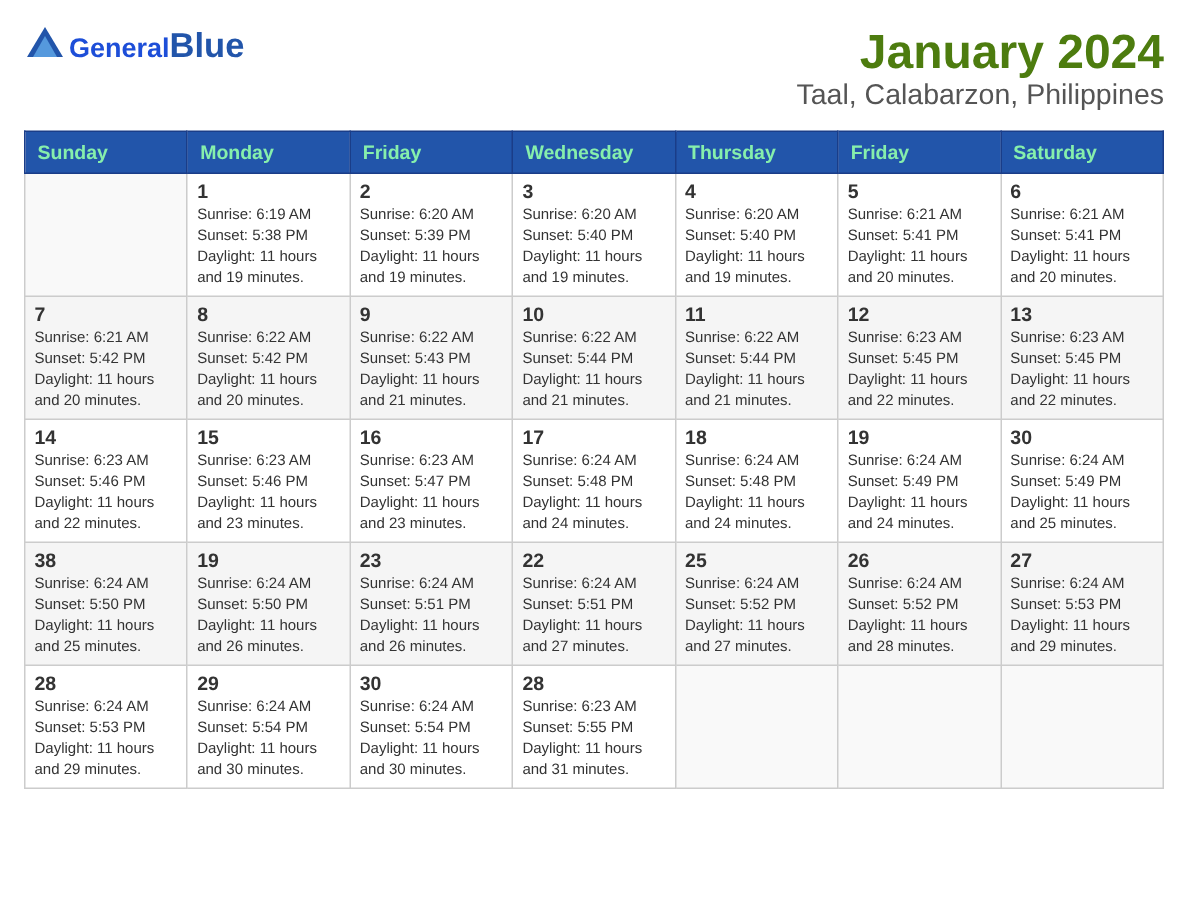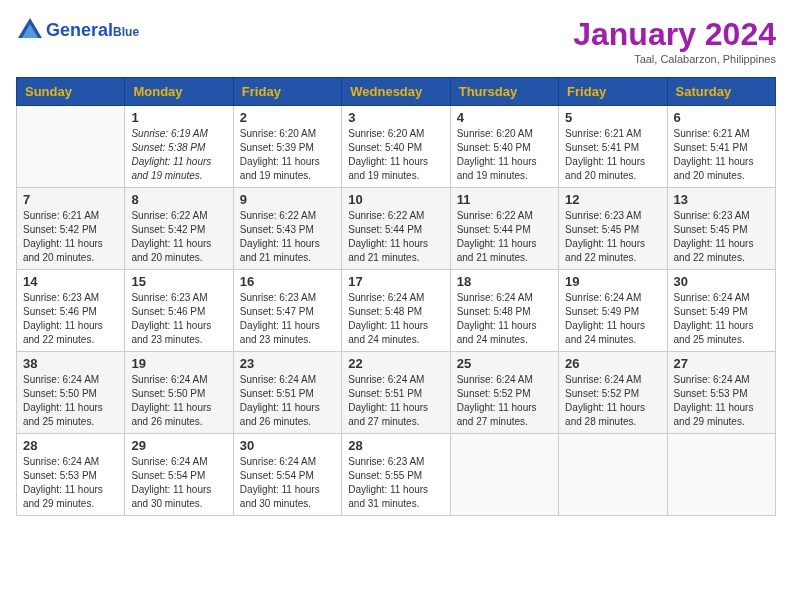"Blue" .logo-text-blue { font-size: 12px -> 23px }
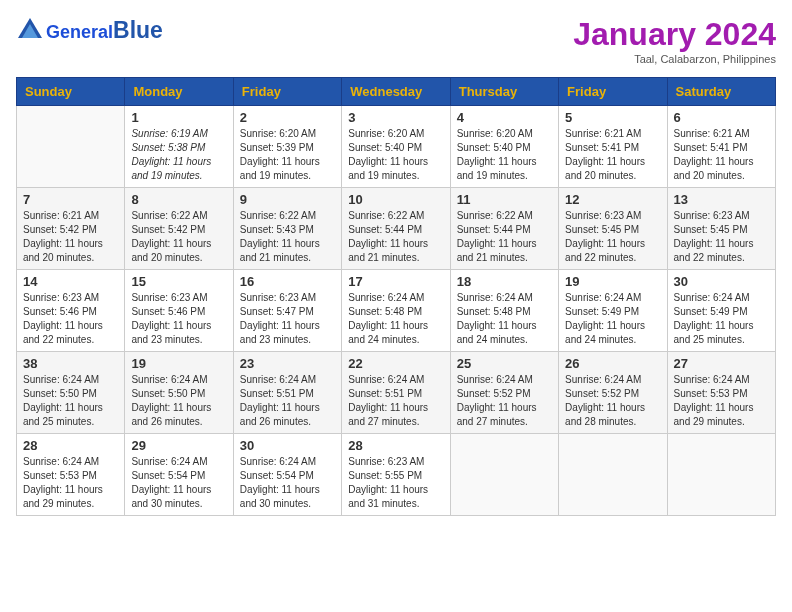"January 2024" .month-title { color: #a21caf -> #4d7c0f }
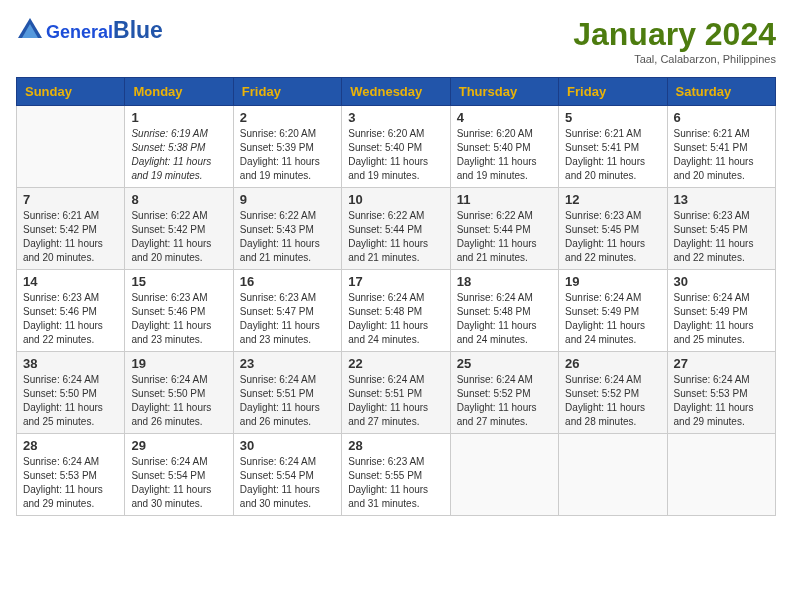"Taal, Calabarzon, Philippines" .location-title { font-size: 11px -> 19px }
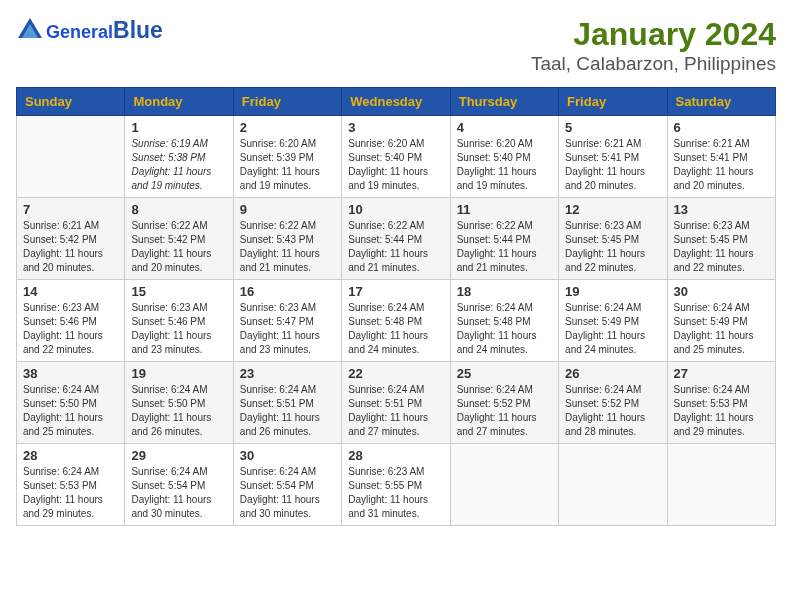"Sunday" .calendar th { color: #eab308 -> #86efac }
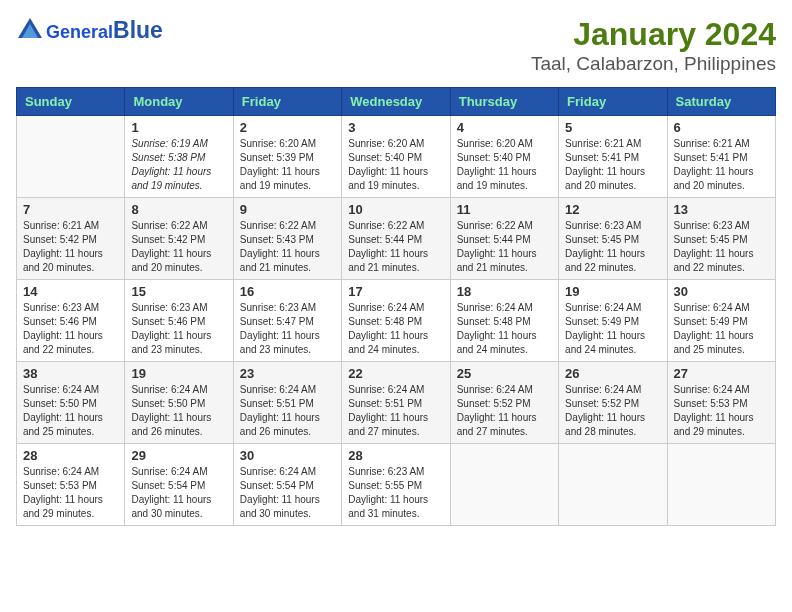"Sunrise: 6:19 AM" div.day-info { font-style: italic -> none }
